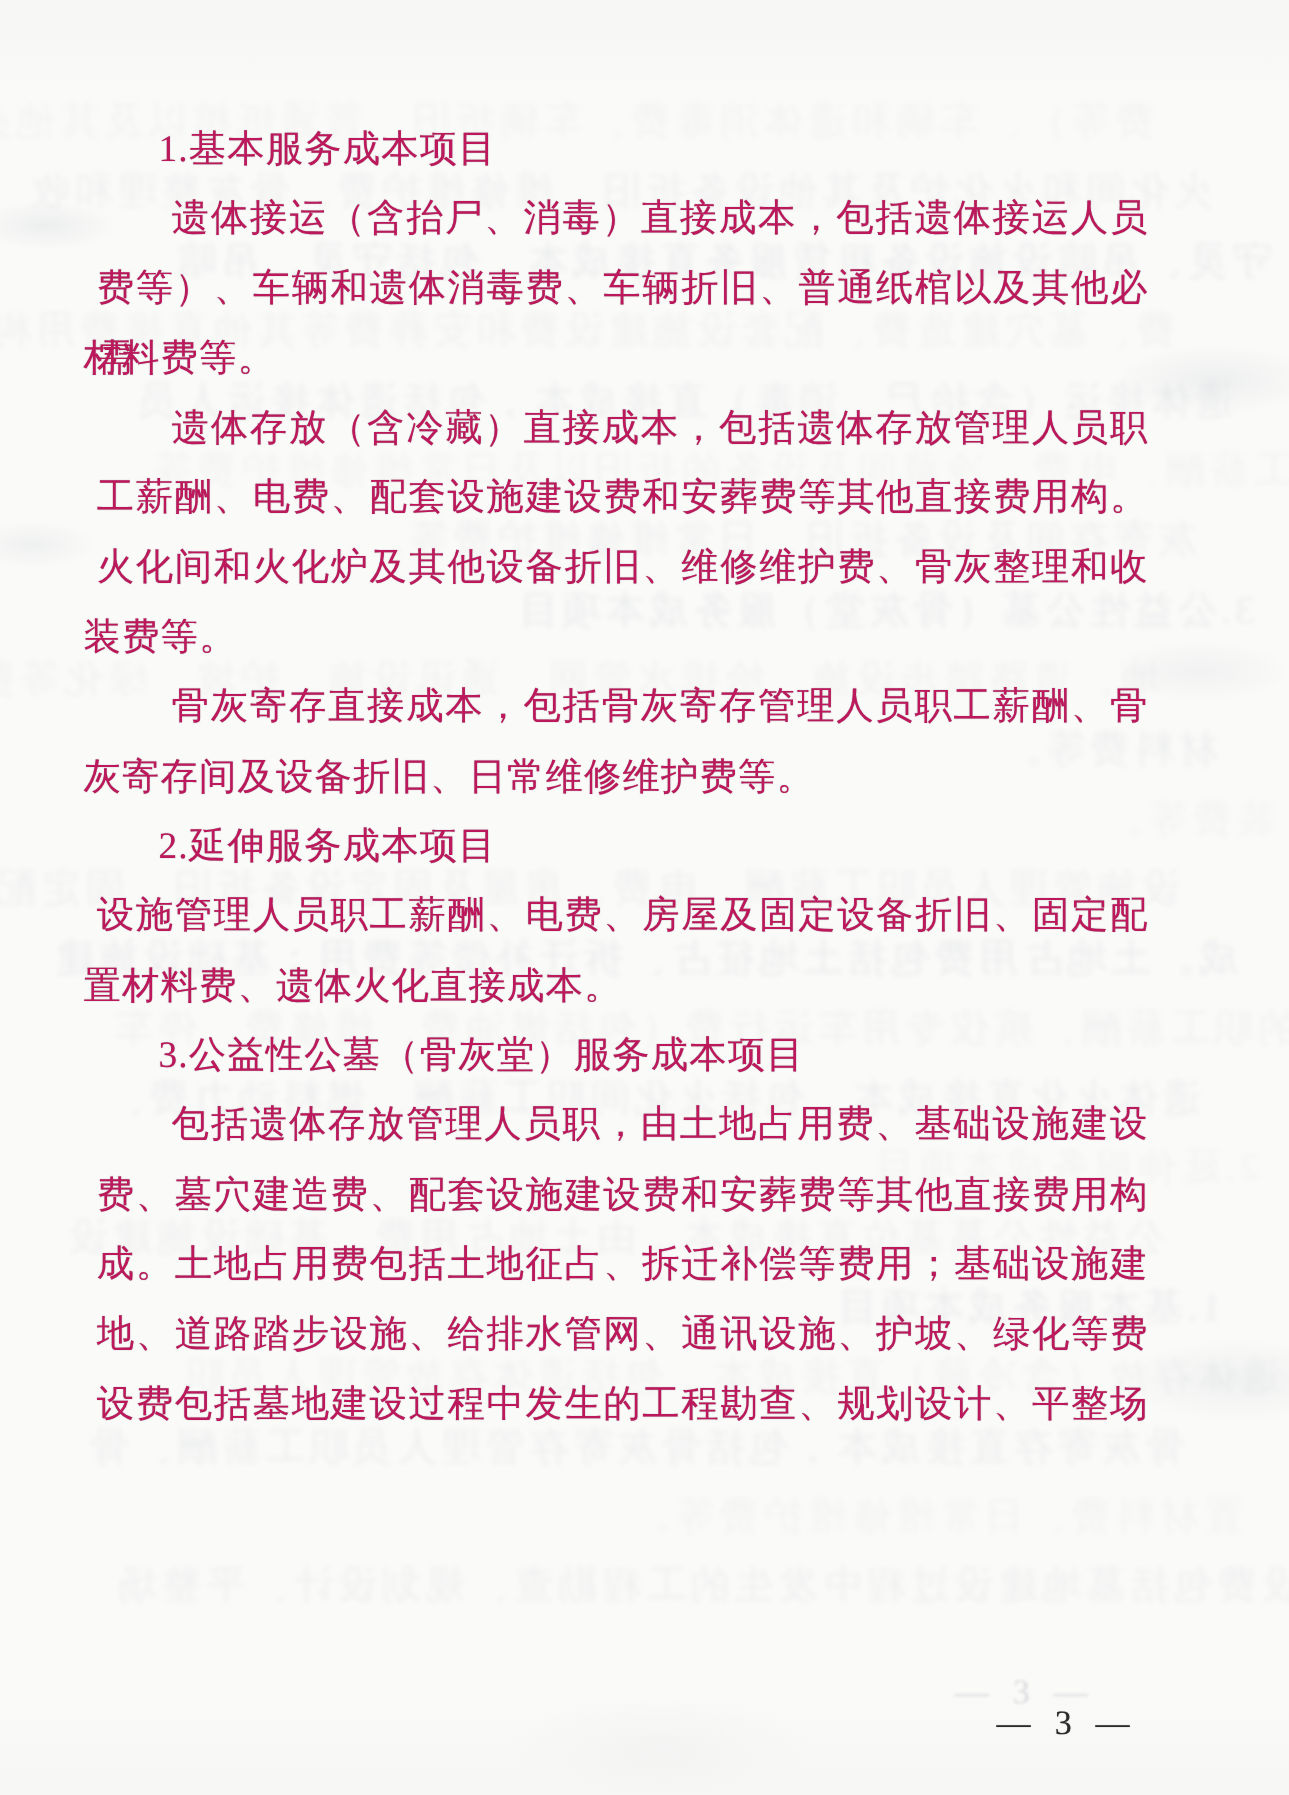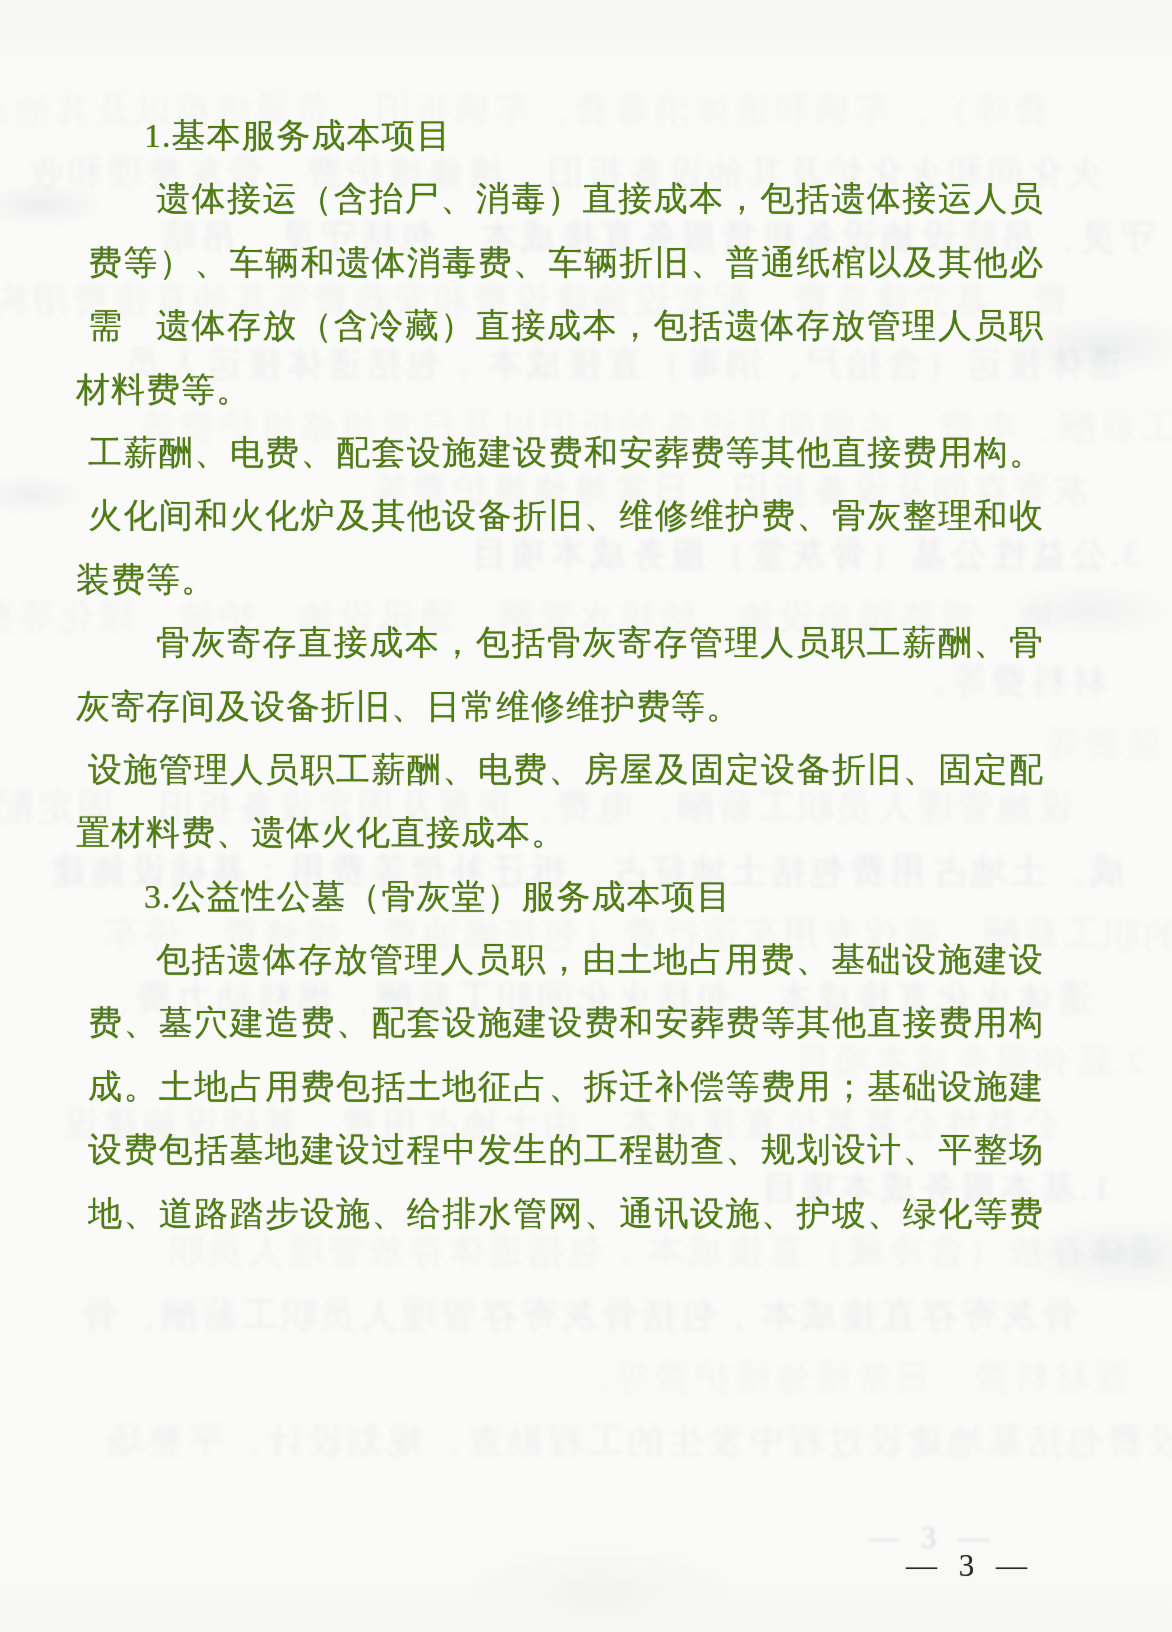"1.基本服务成本项目" .line { color: #4d7c0f -> #be185d }
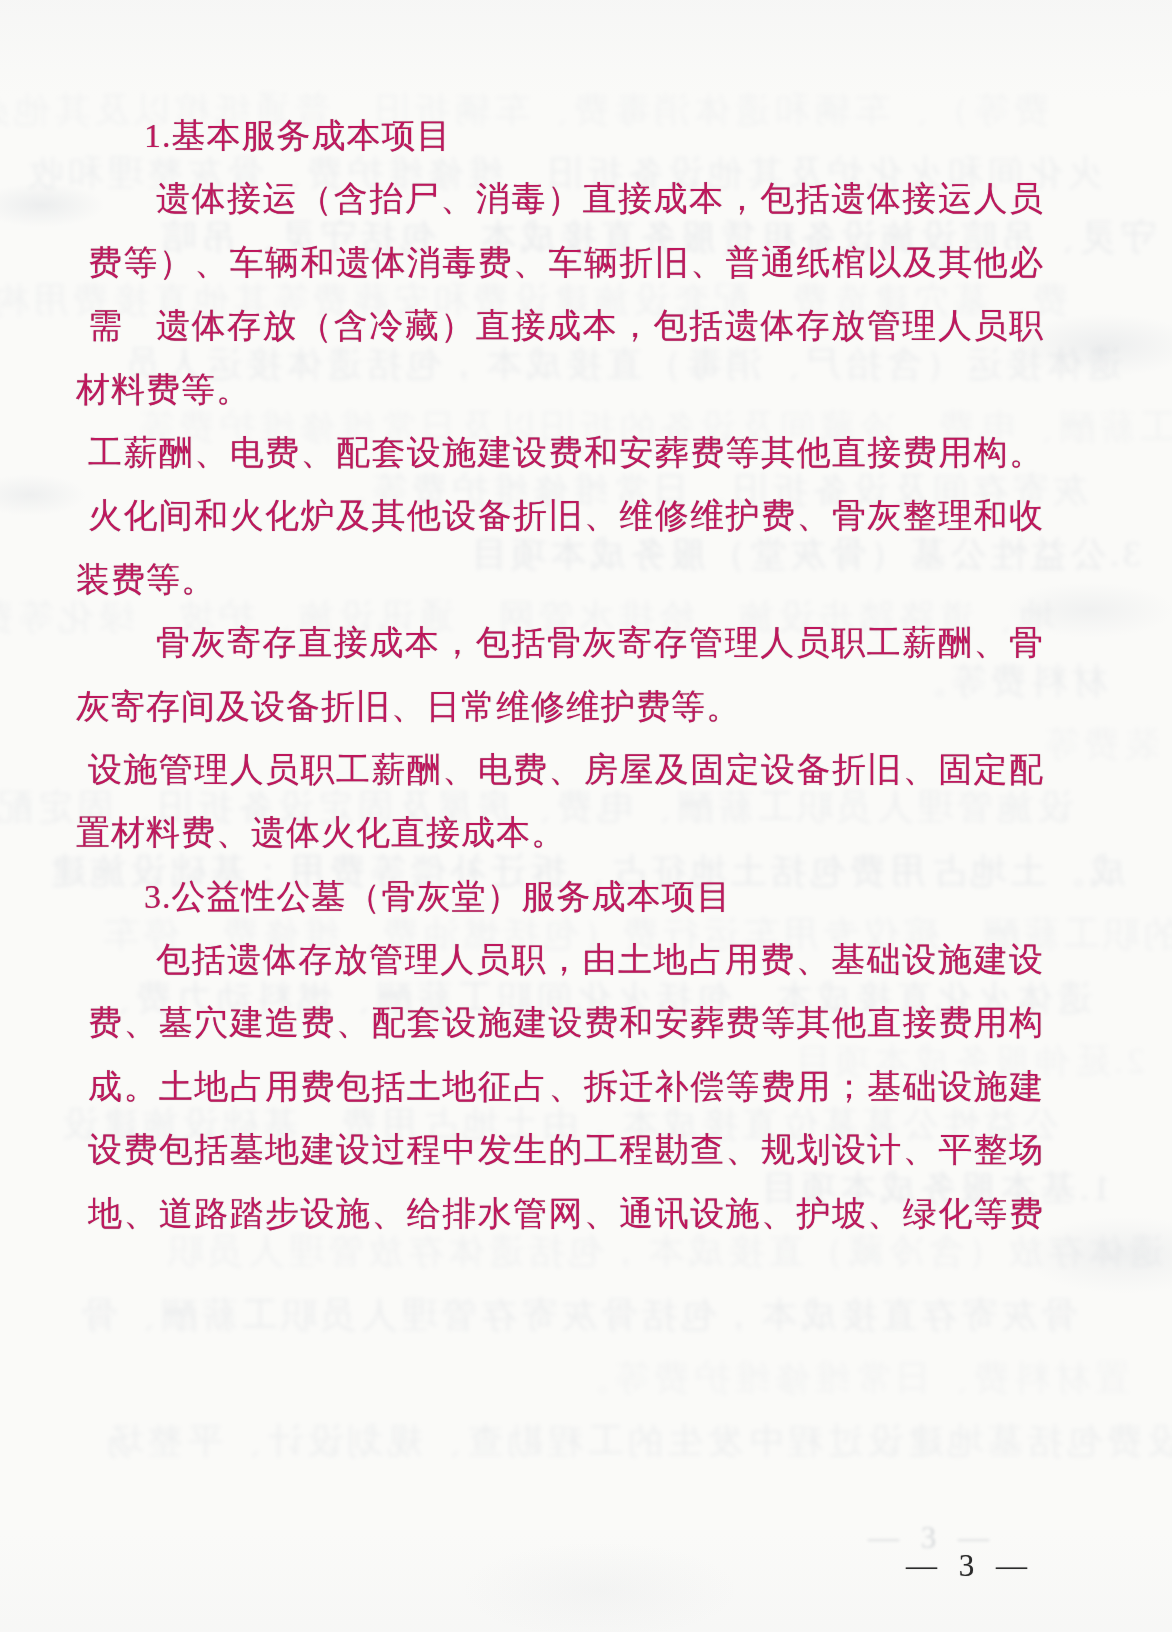"遗体存放（含冷藏）直接成本，包括遗体存放管理人员职" div.line { order: before "材料费等。" -> after "材料费等。" }
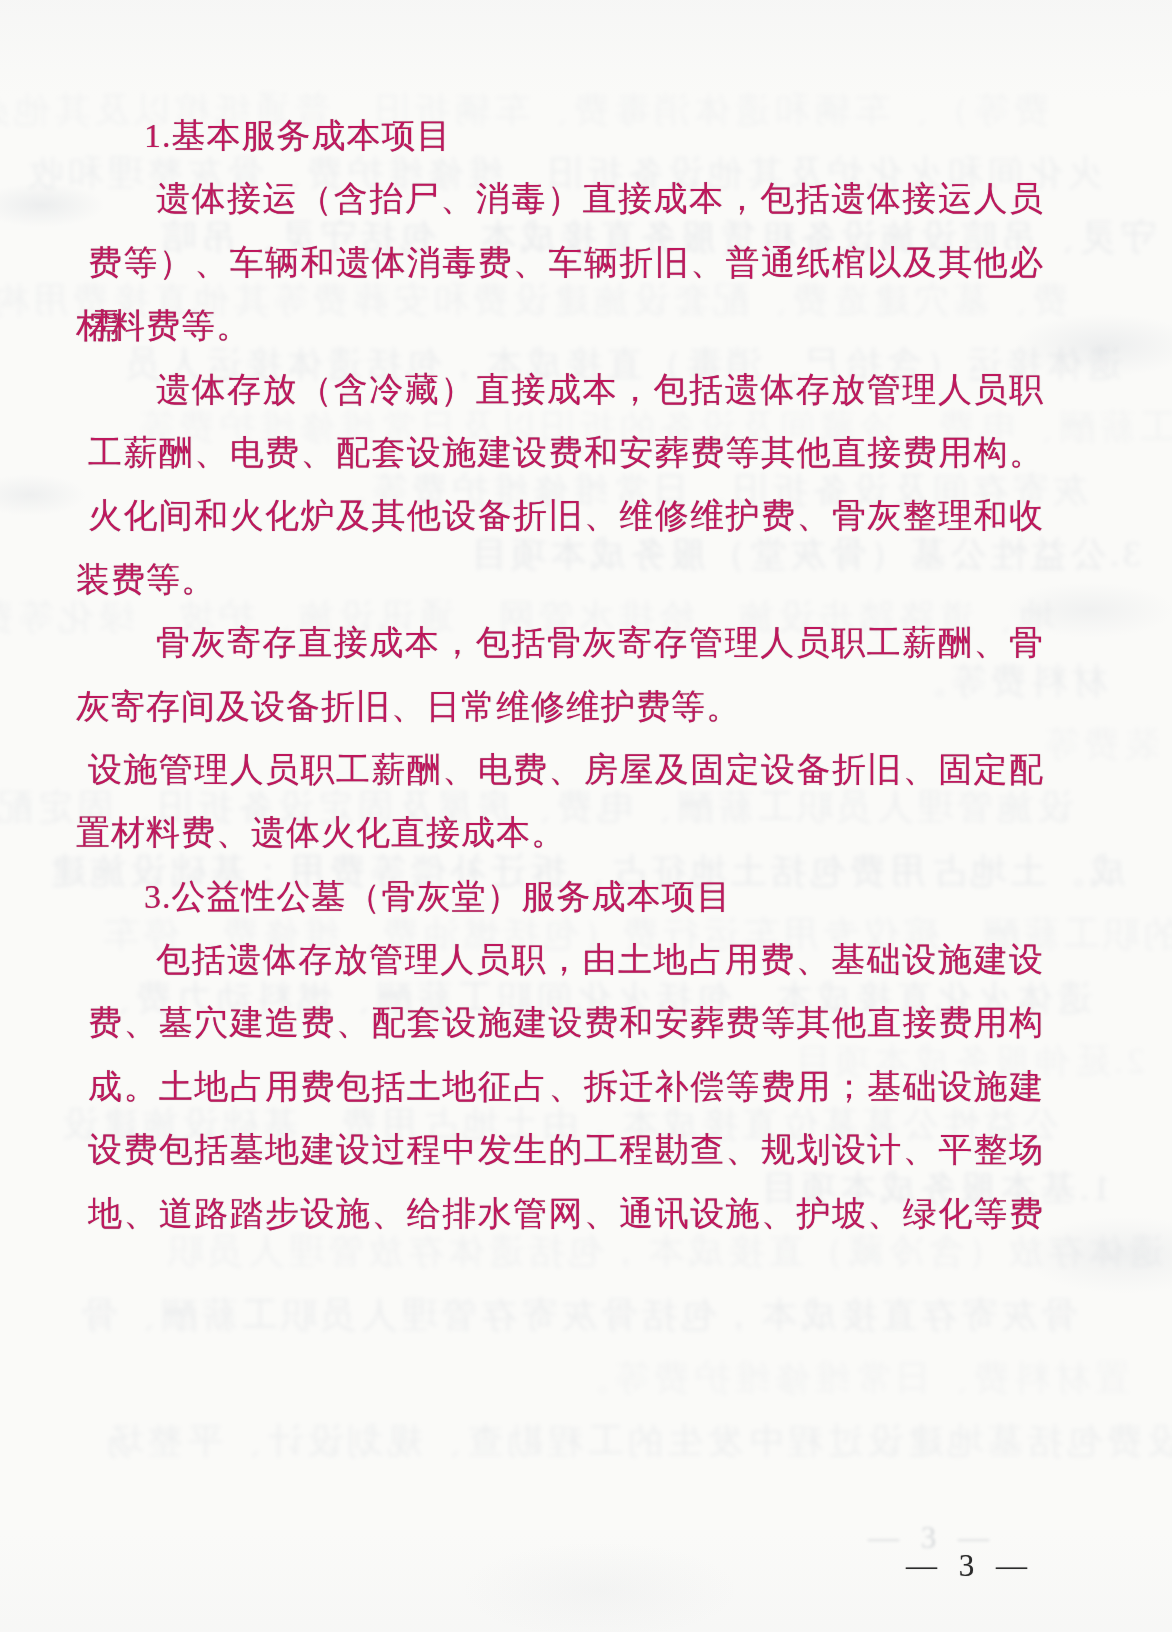"2.延伸服务成本项目" div.line { html: none -> <div>2.延伸服务成本项目</div> }
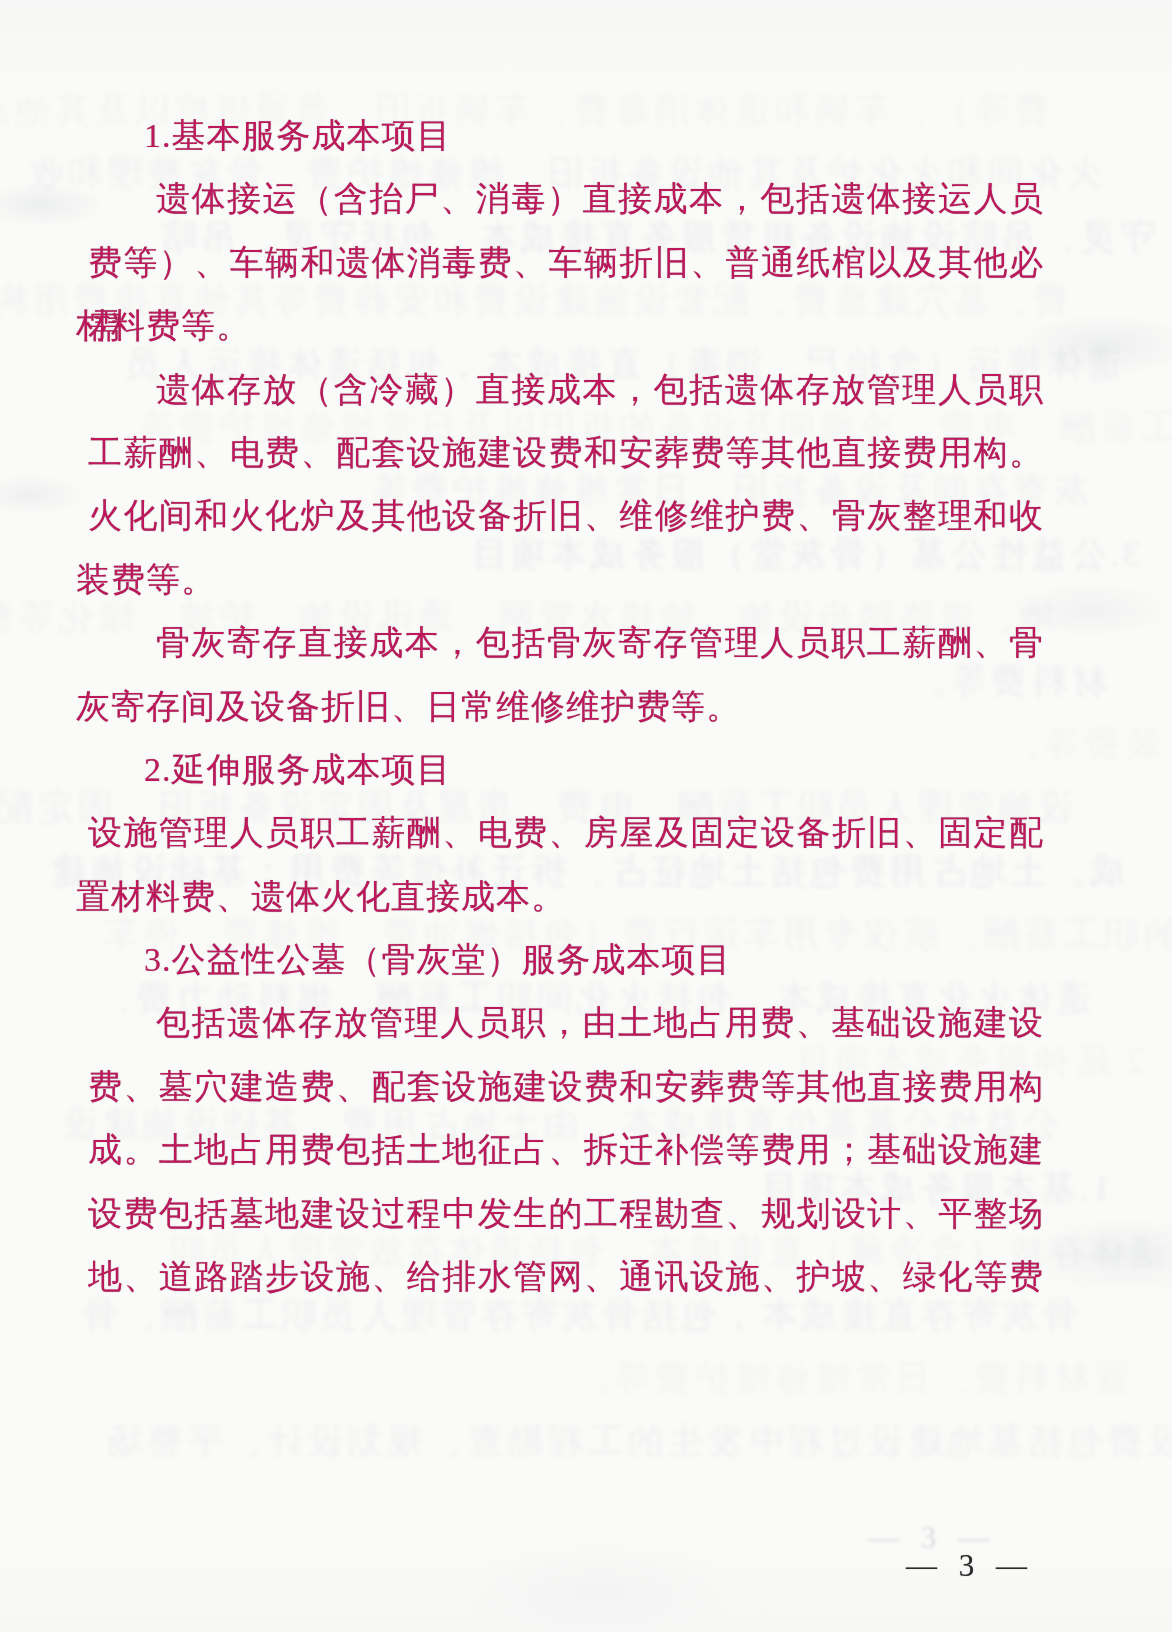"设费包括墓地建设过程中发生的工程勘查、规划设计、平整场" div.line { order: before "地、道路踏步设施、给排水管网、通讯设施、护坡、绿化等费" -> after "地、道路踏步设施、给排水管网、通讯设施、护坡、绿化等费" }
